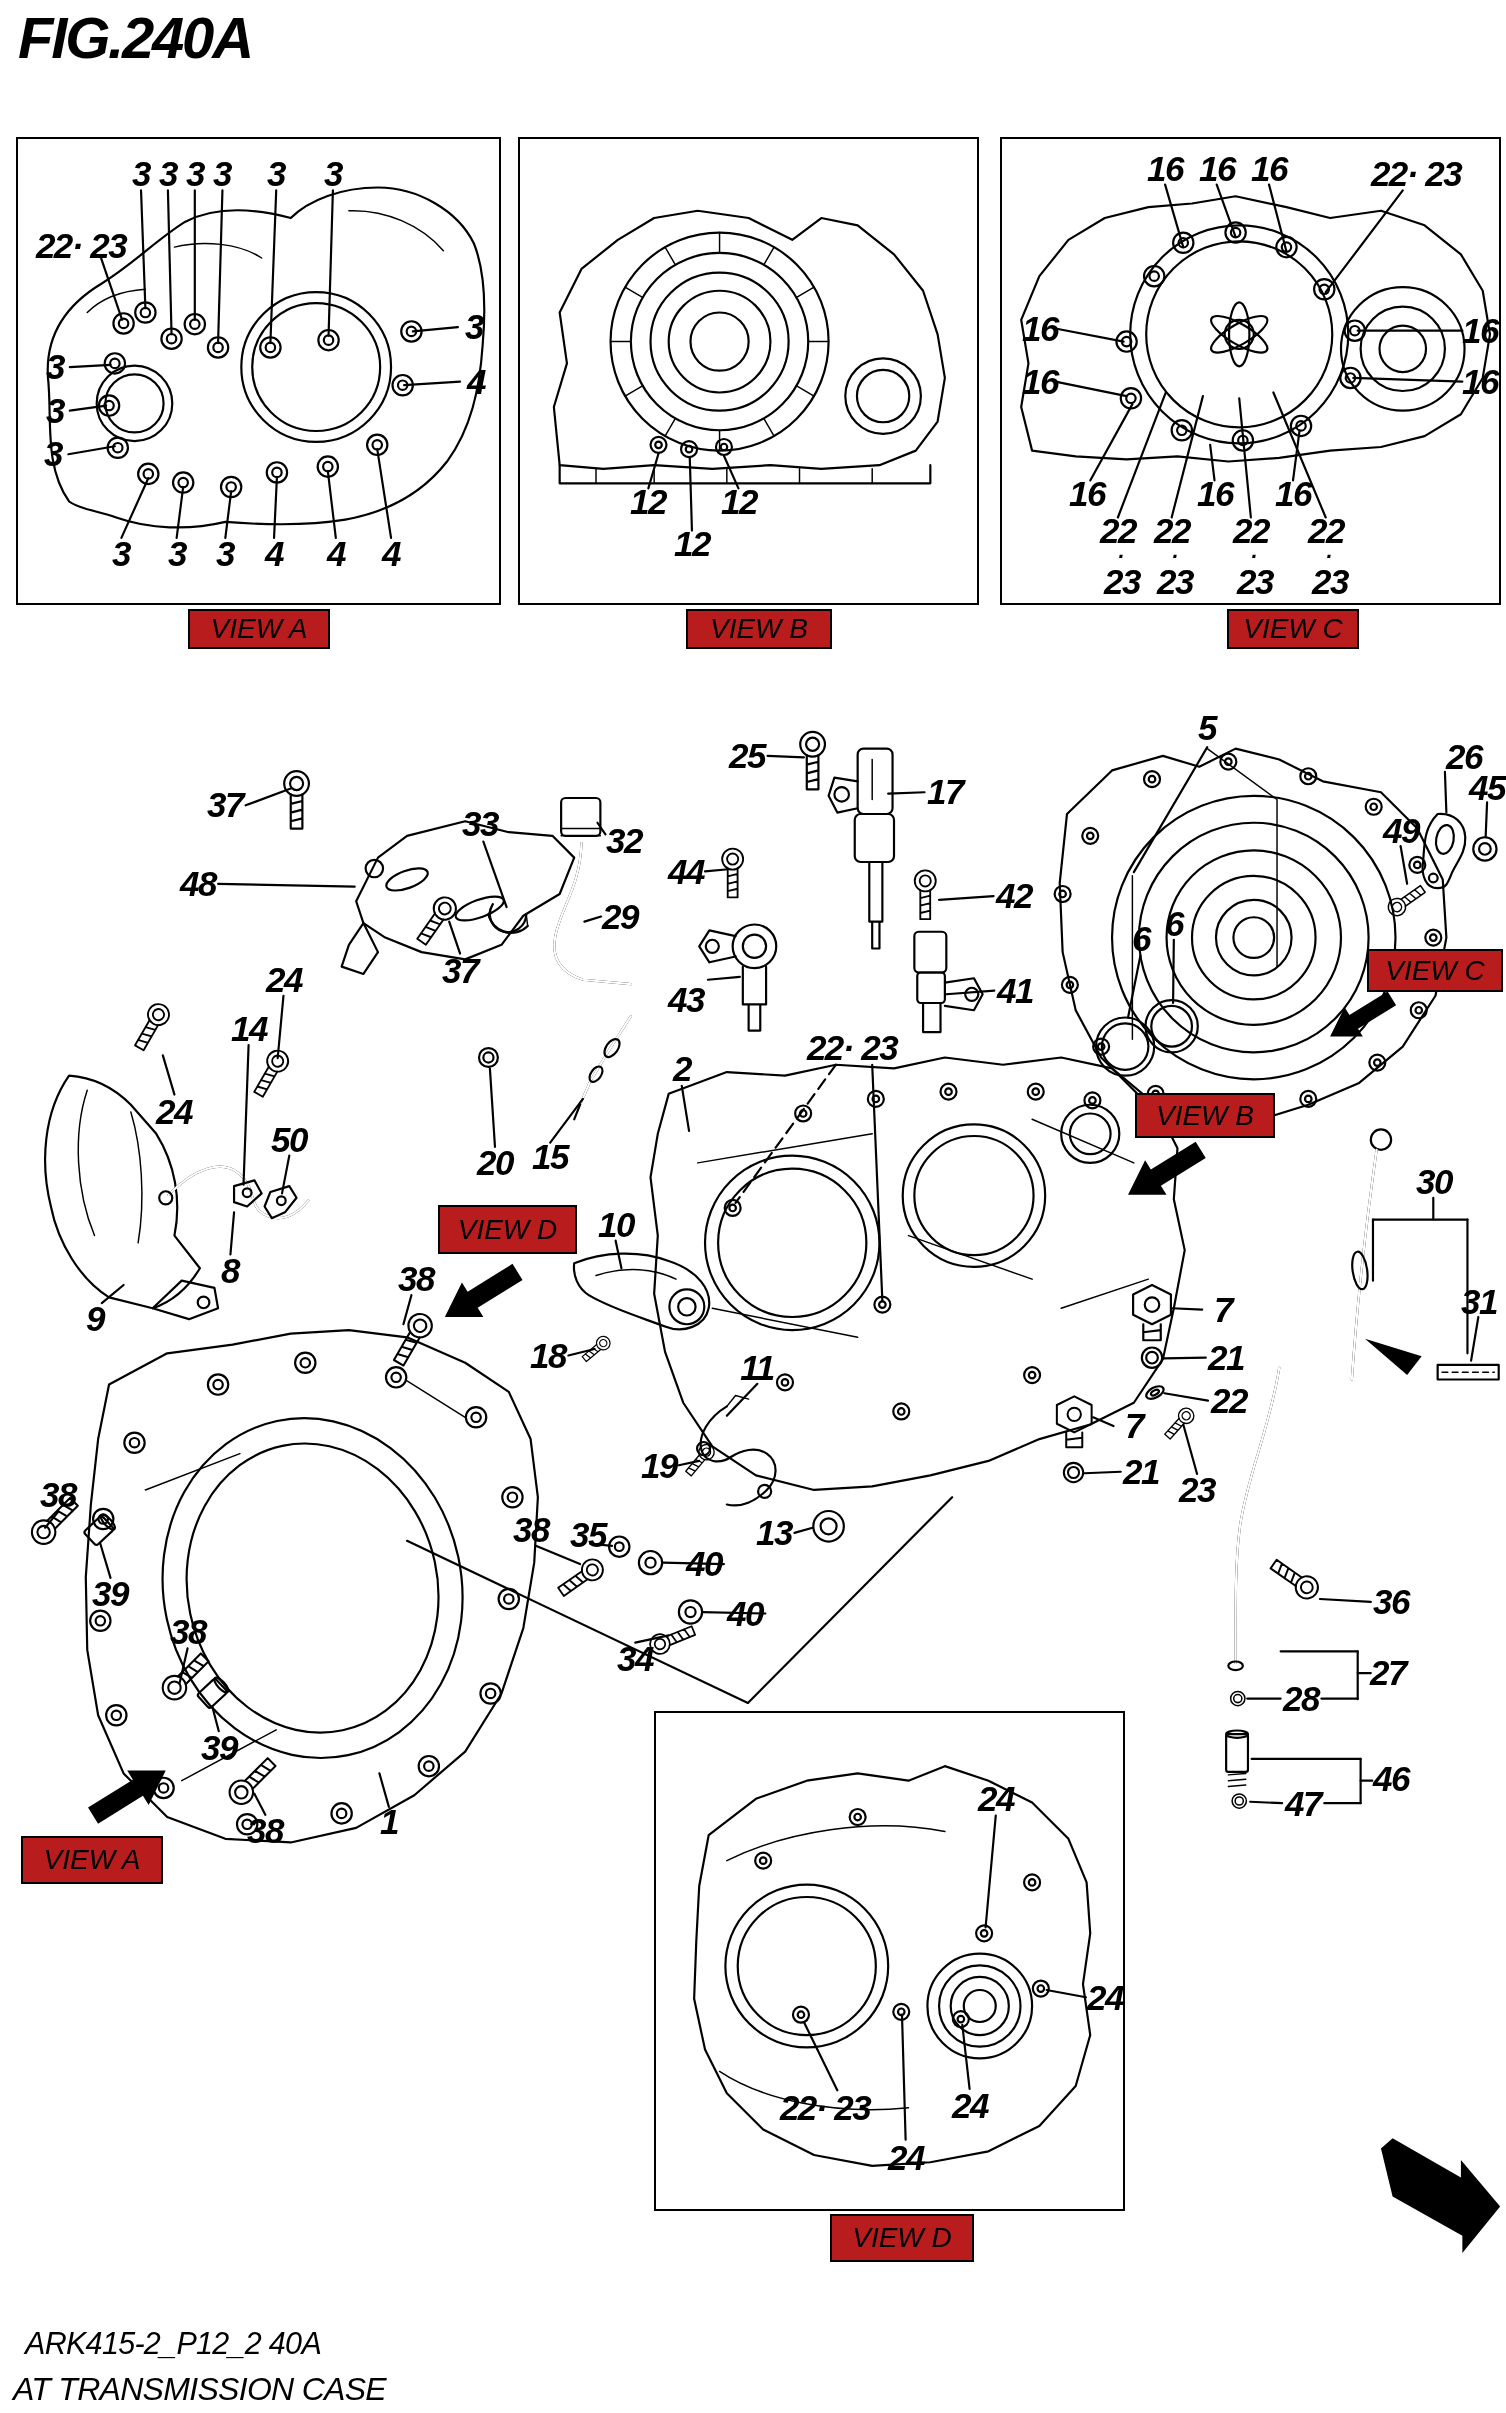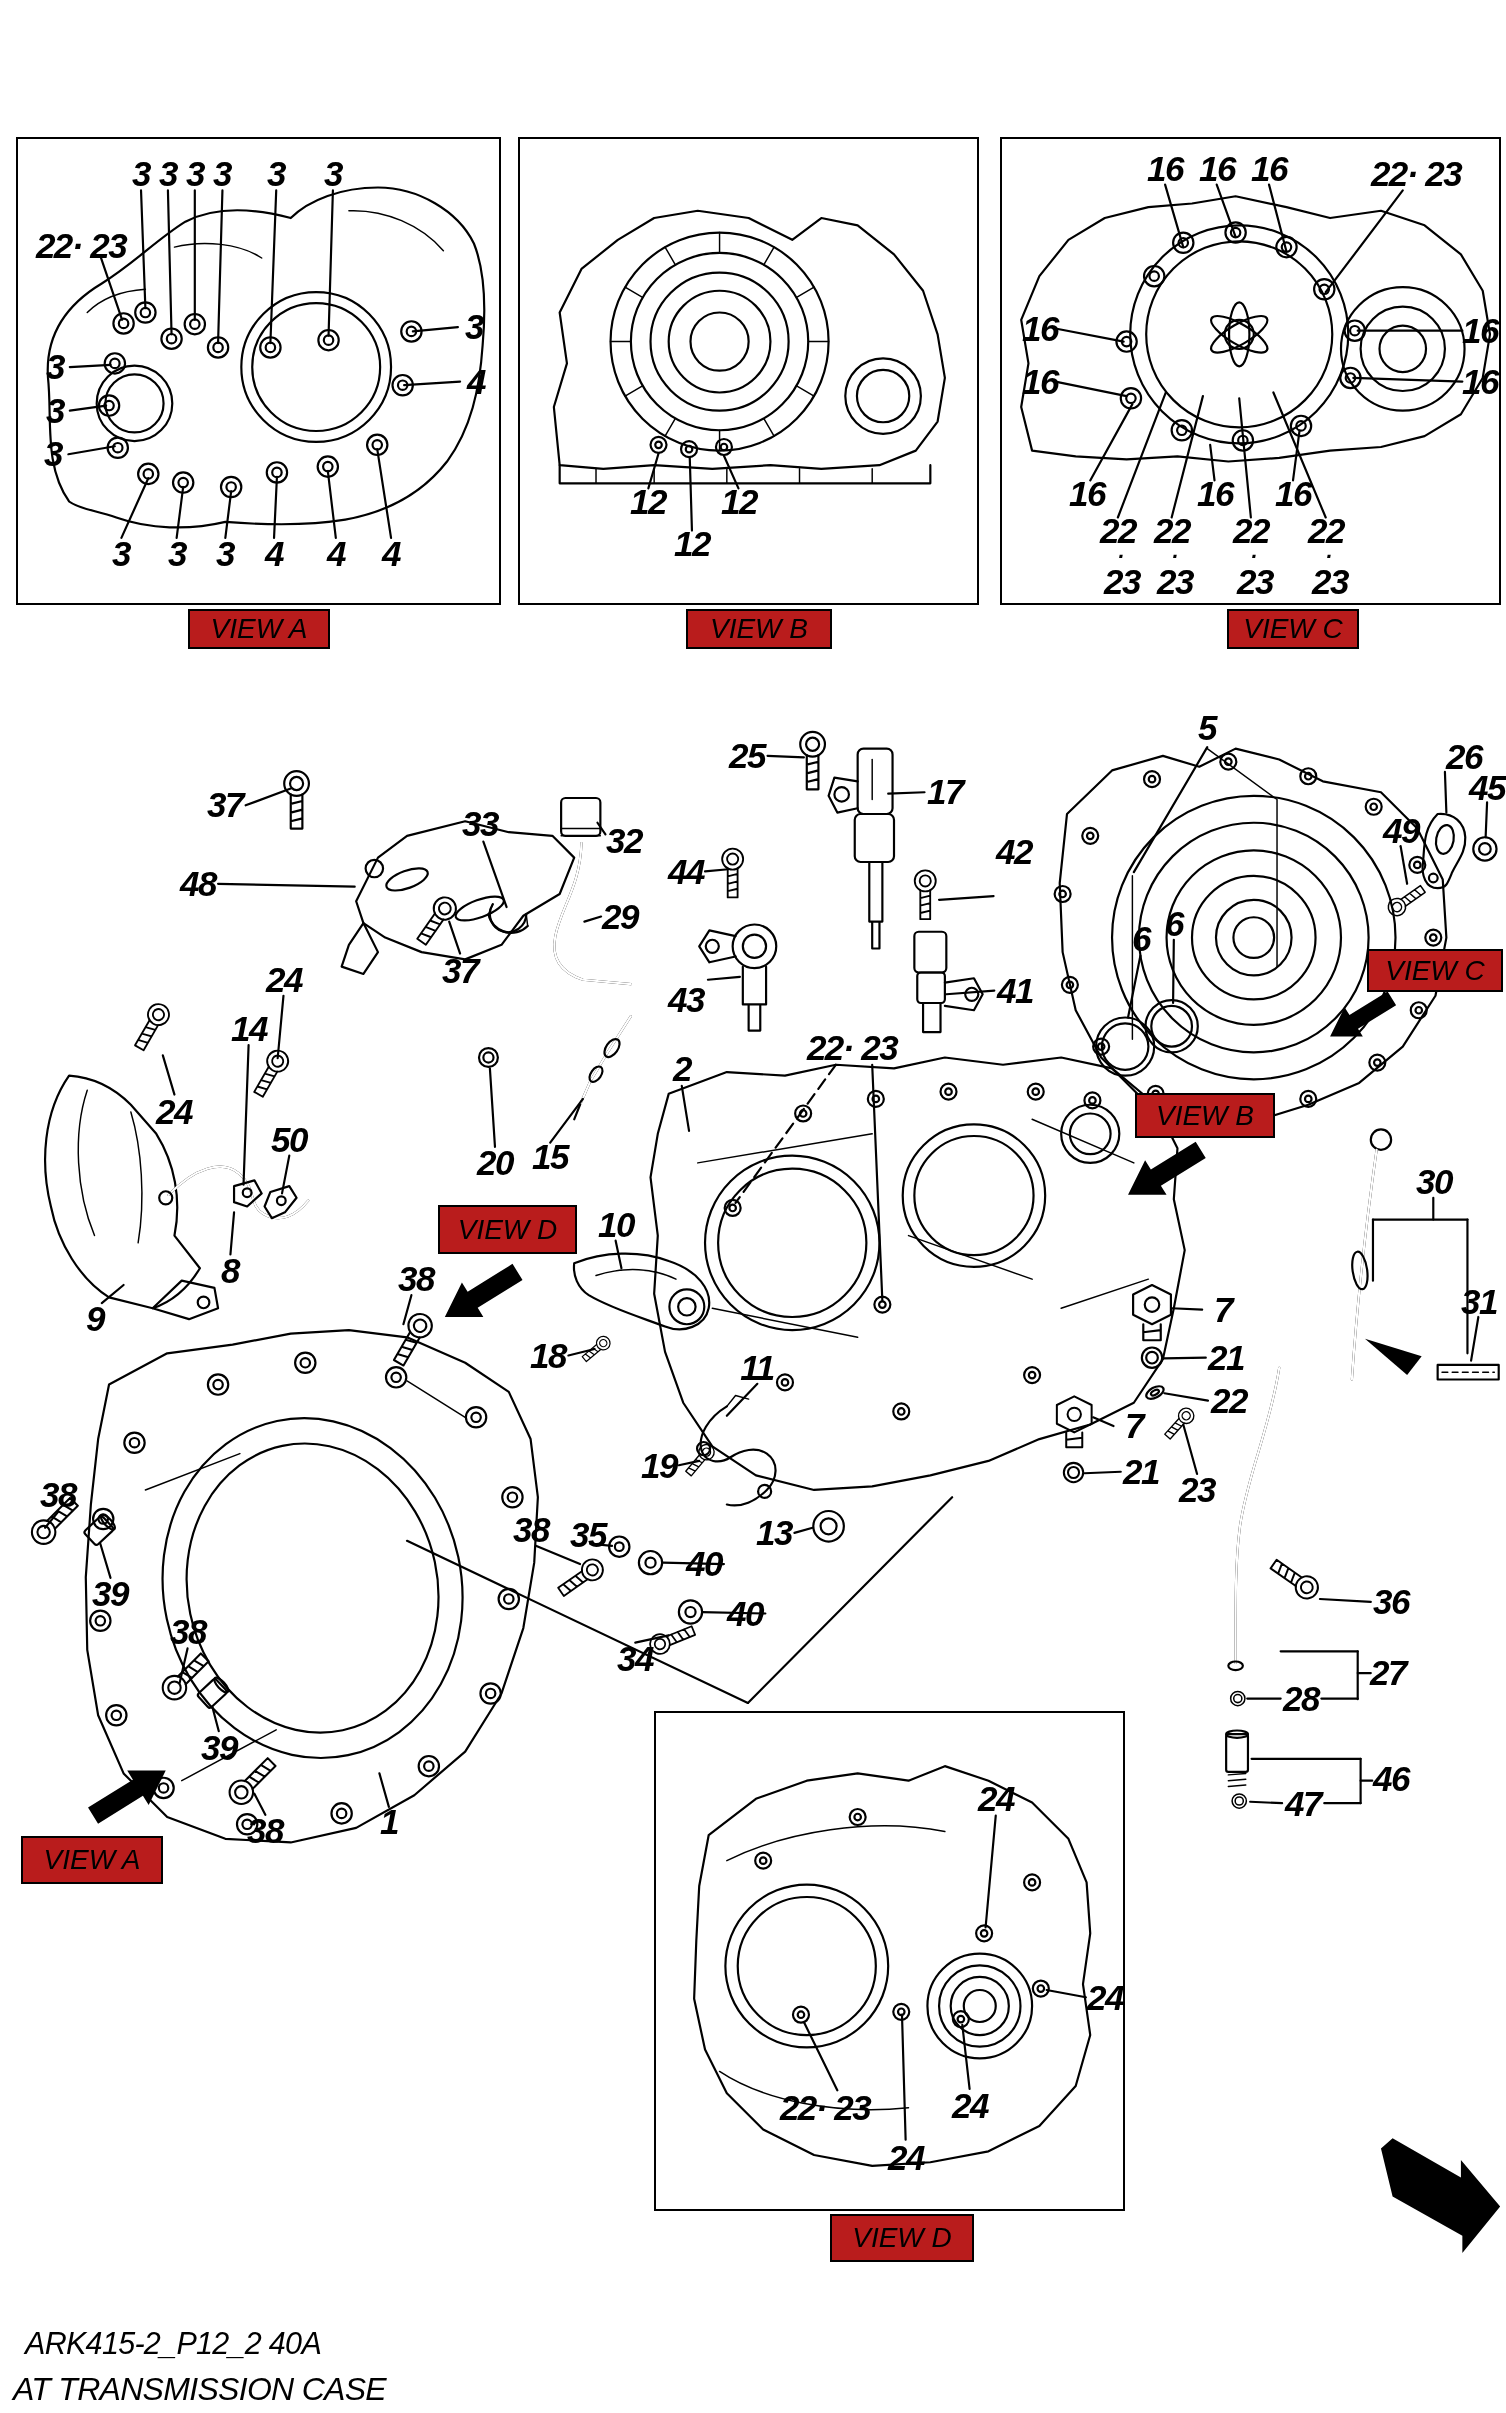"FIG.240A" div.title { html: none -> <div>FIG.240A</div> }
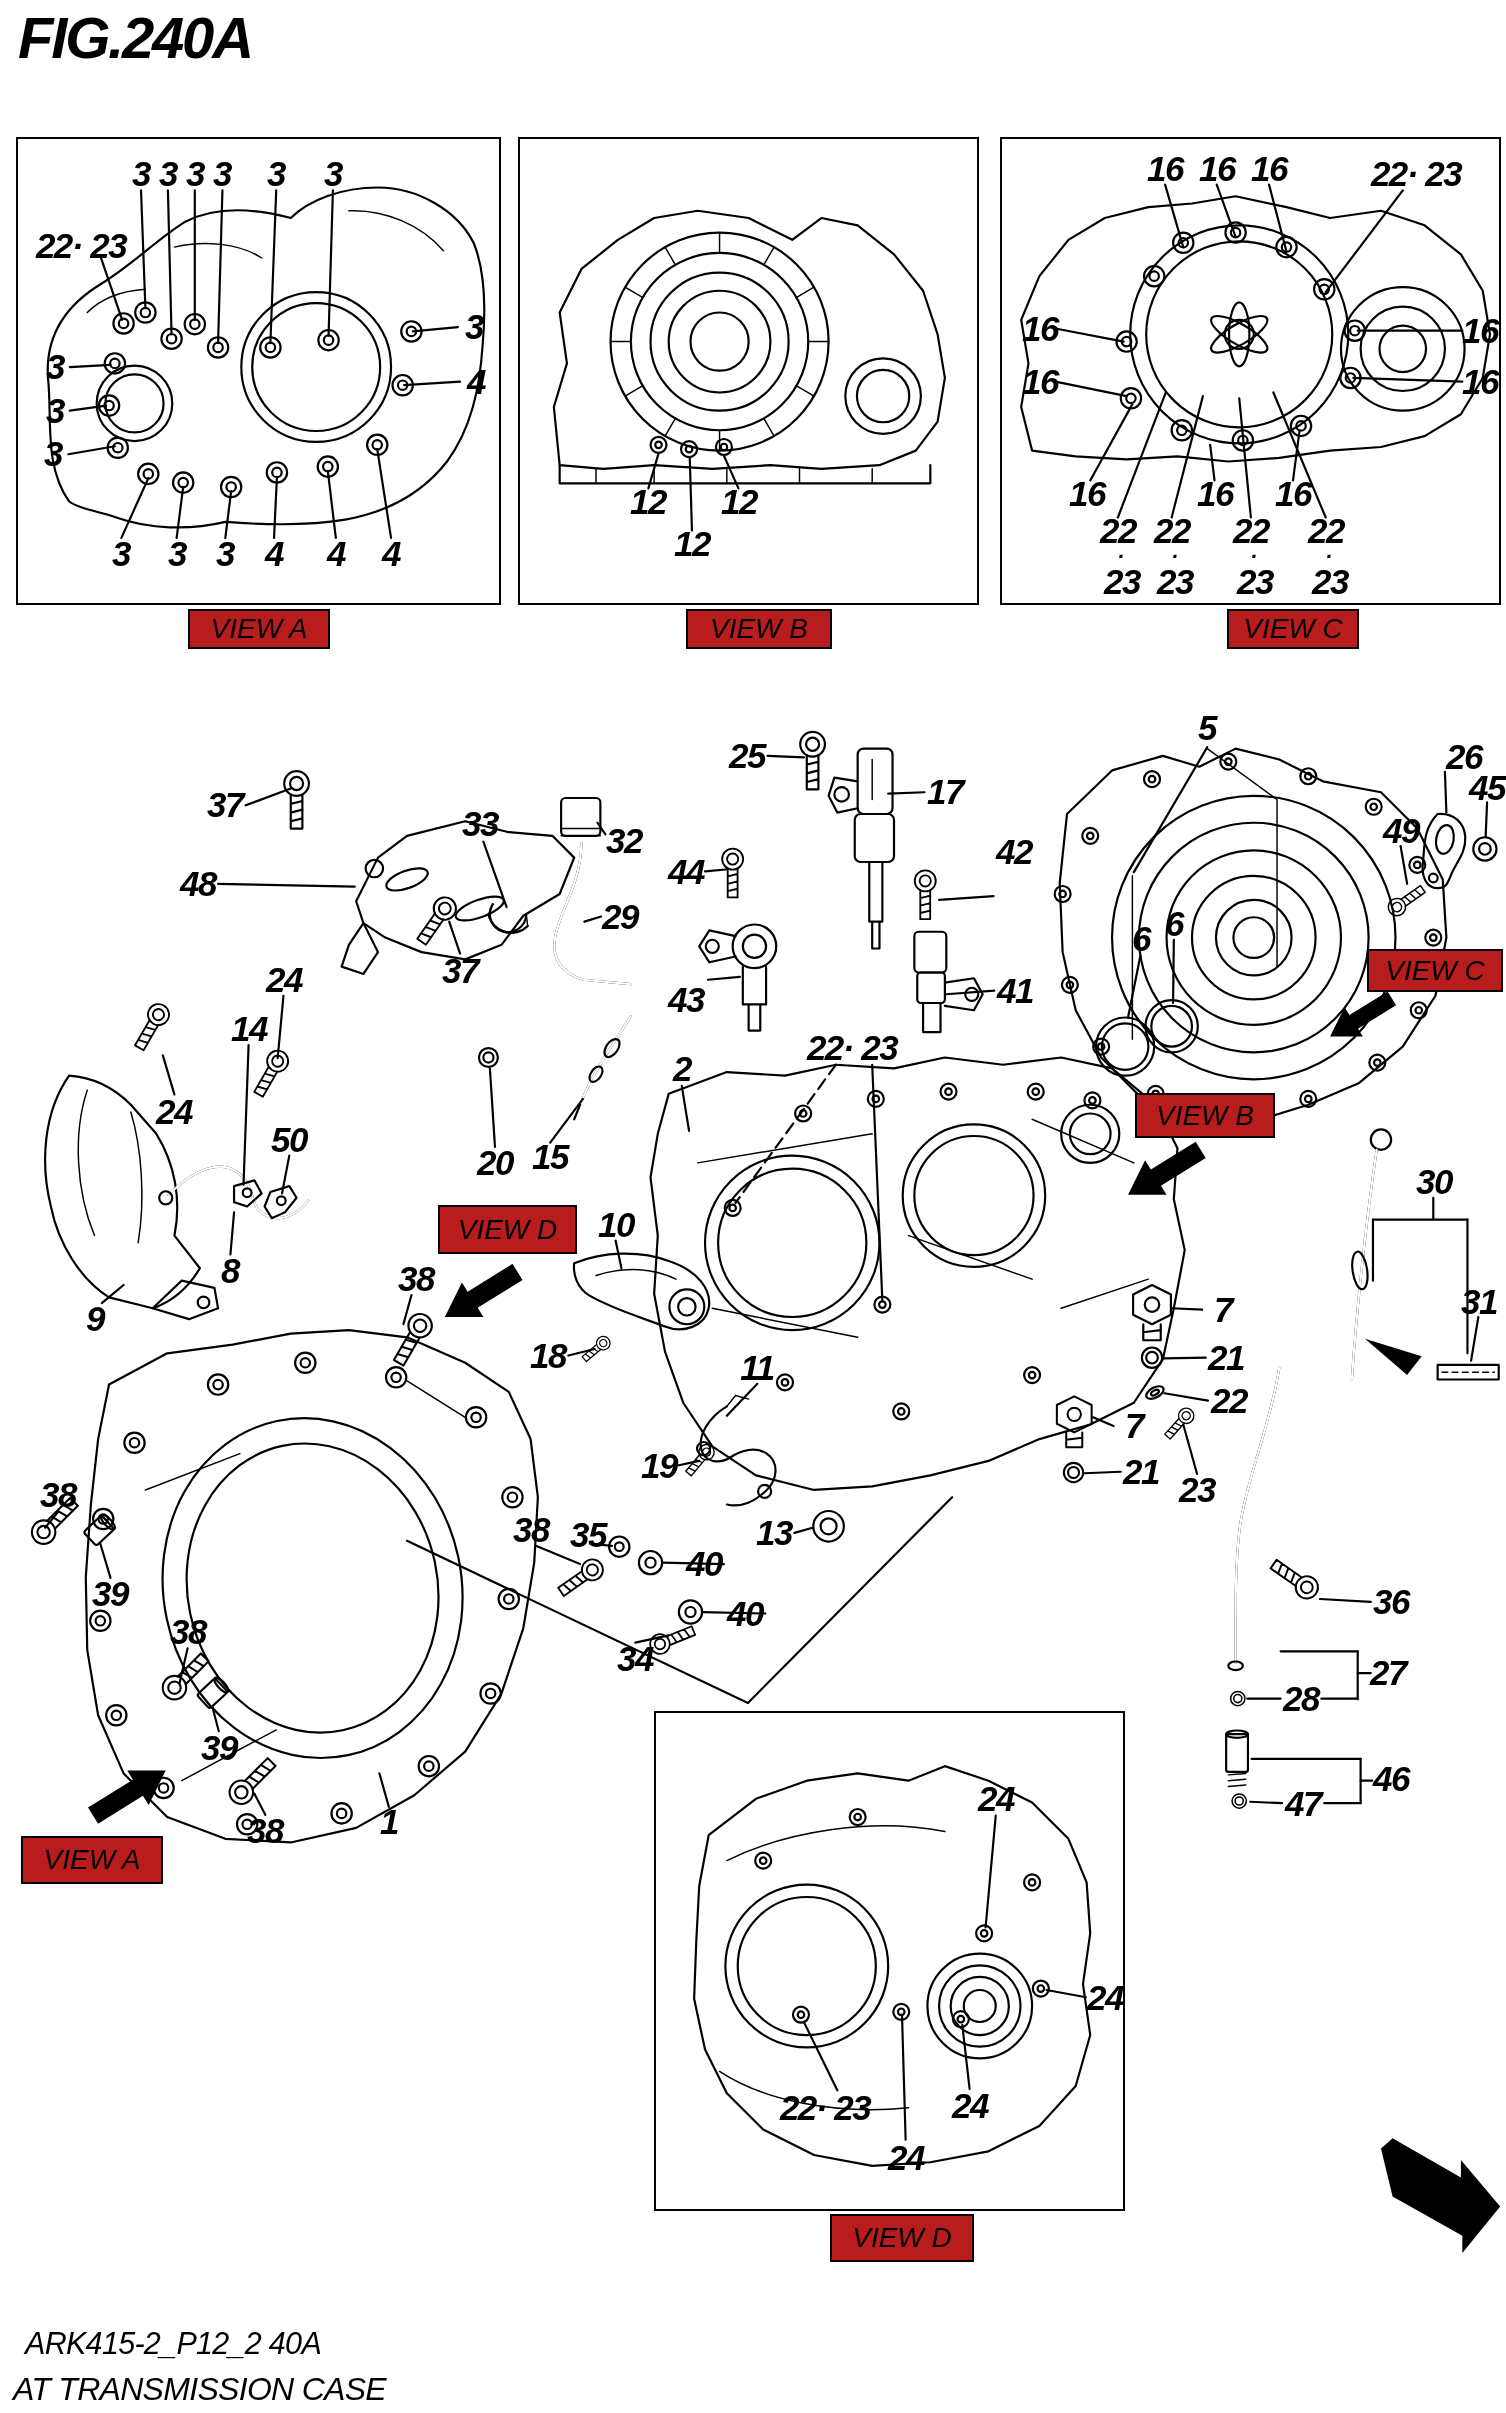"42" div.callout { top: 852px -> 896px }
